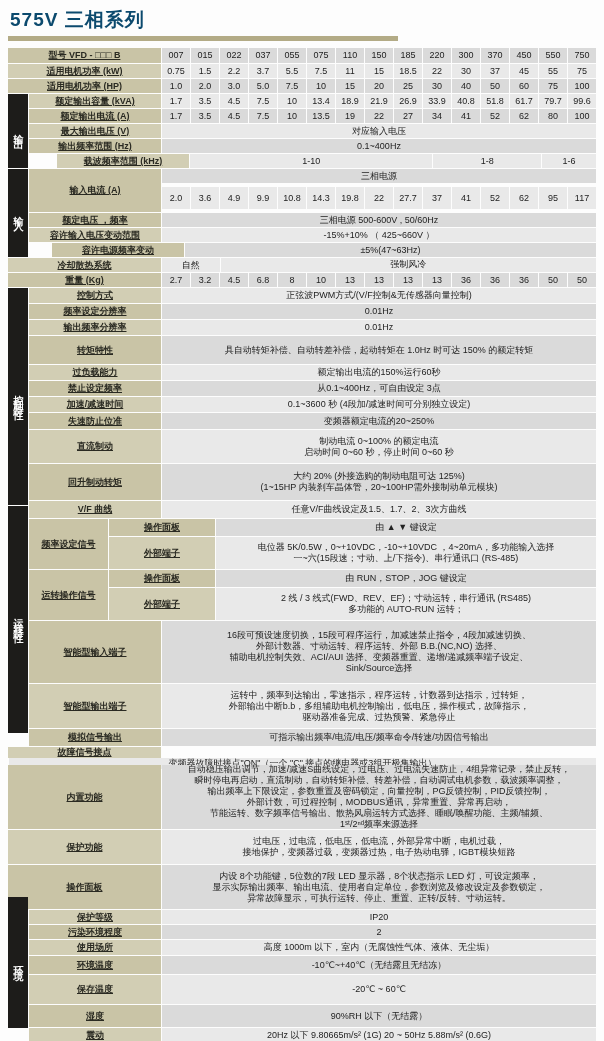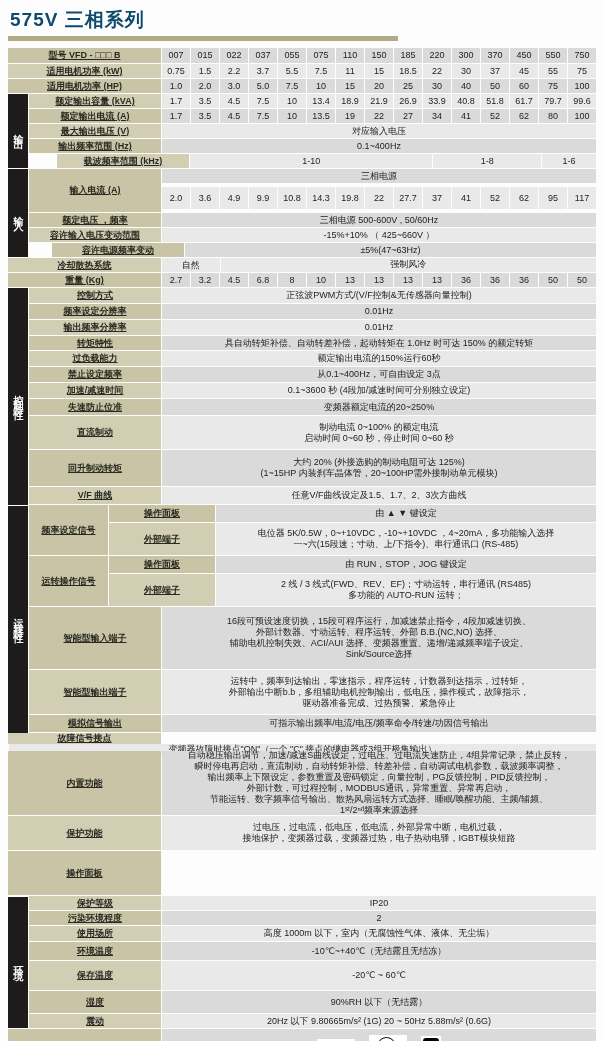"转矩特性" div.row { height: 14px -> 28px }
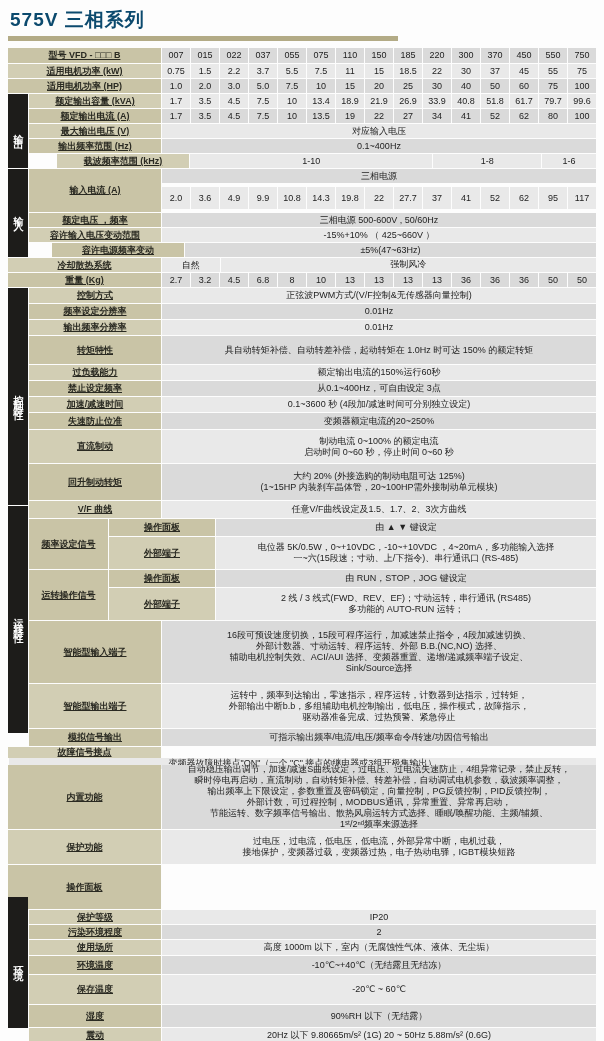"内设 8个功能键，5位数的7段 LED 显示器，8个状态指示 LED" div.vals { html: none -> <div> <div>内设 8个功能键，5位数的7段 LED 显示器，8个状态指示 LED 灯，可设定频率， 显示实际输出频率、输出电流、使用者自定单位，参数浏览及修改设定及参数锁定， 异常故障显示，可执行运转、停止、重置、正转/反转、寸动运转。</div> </div> }
